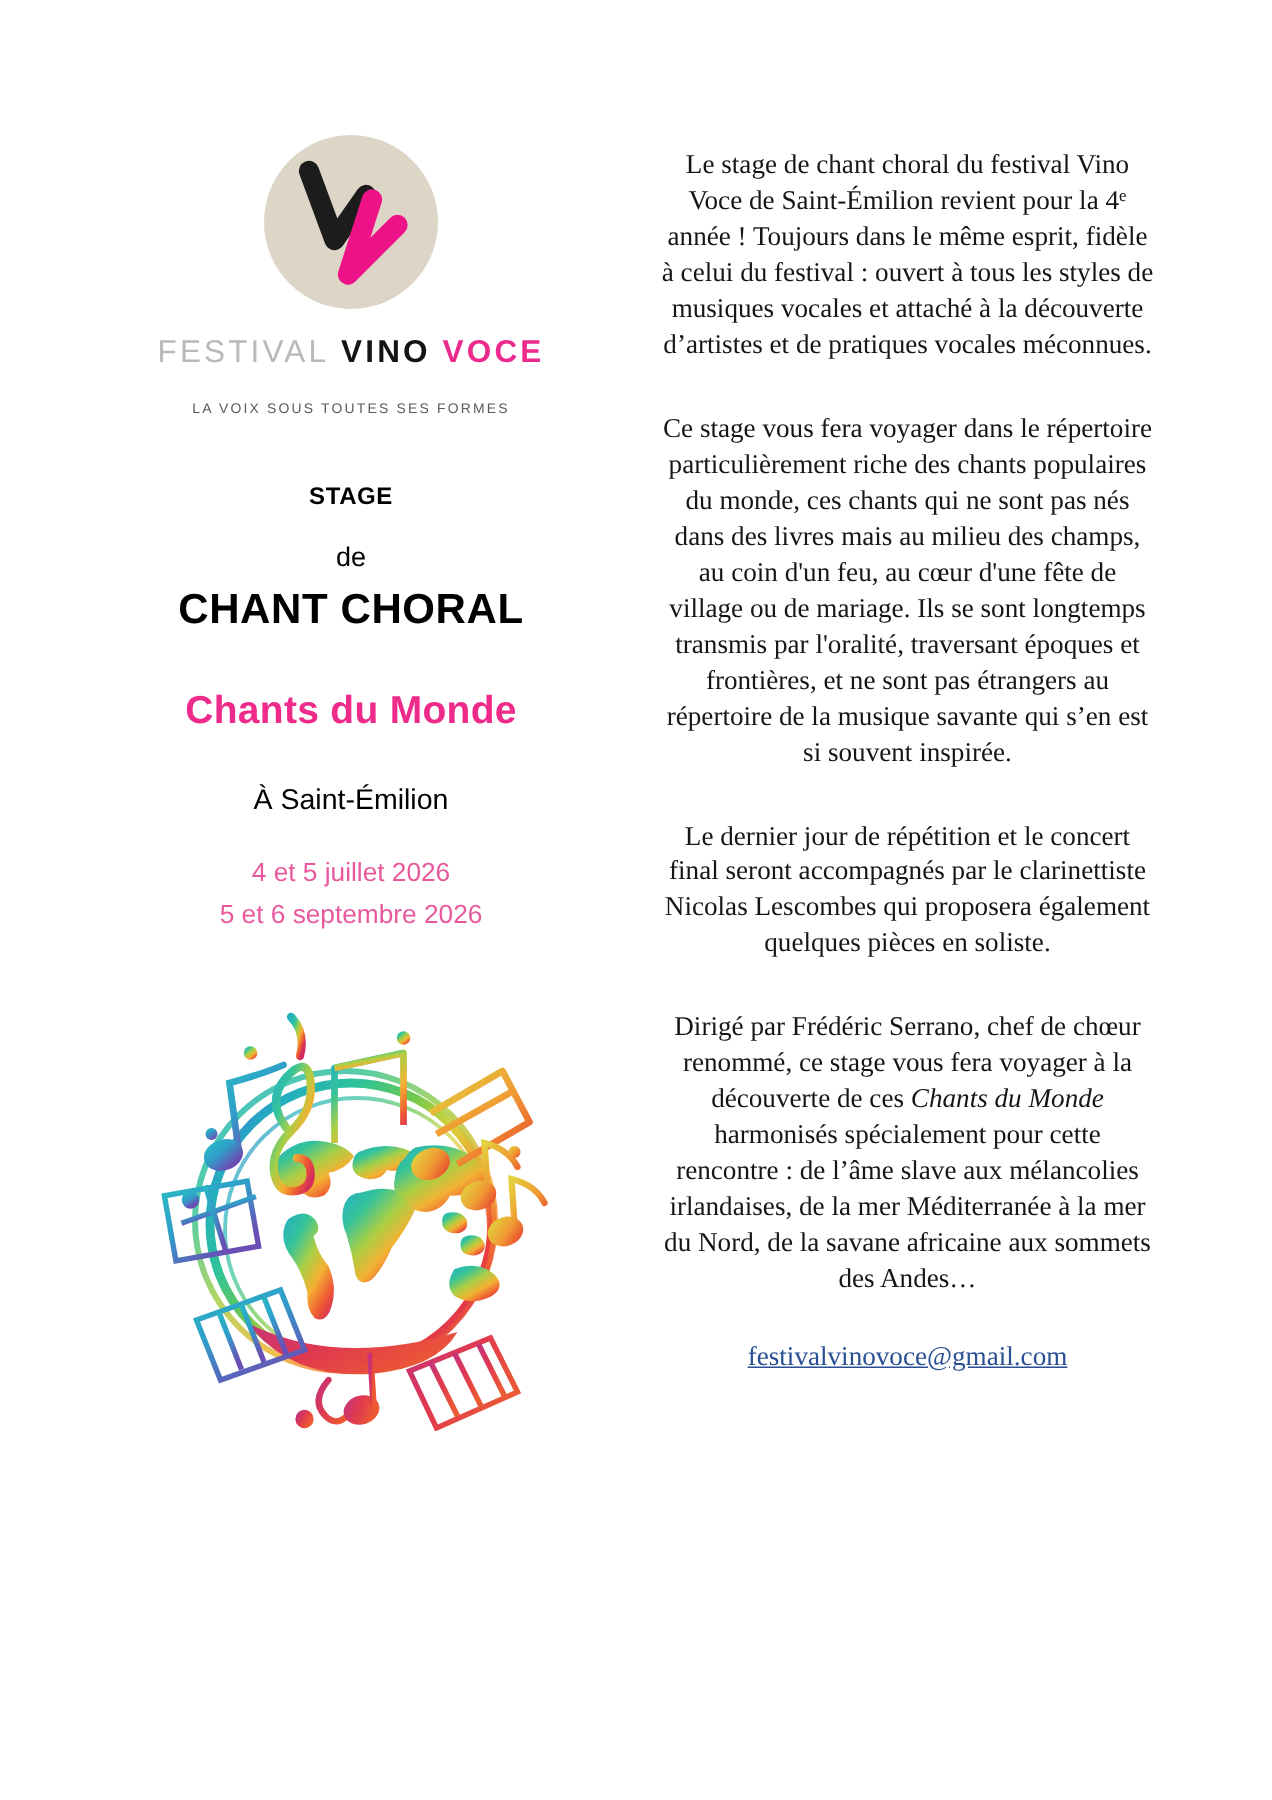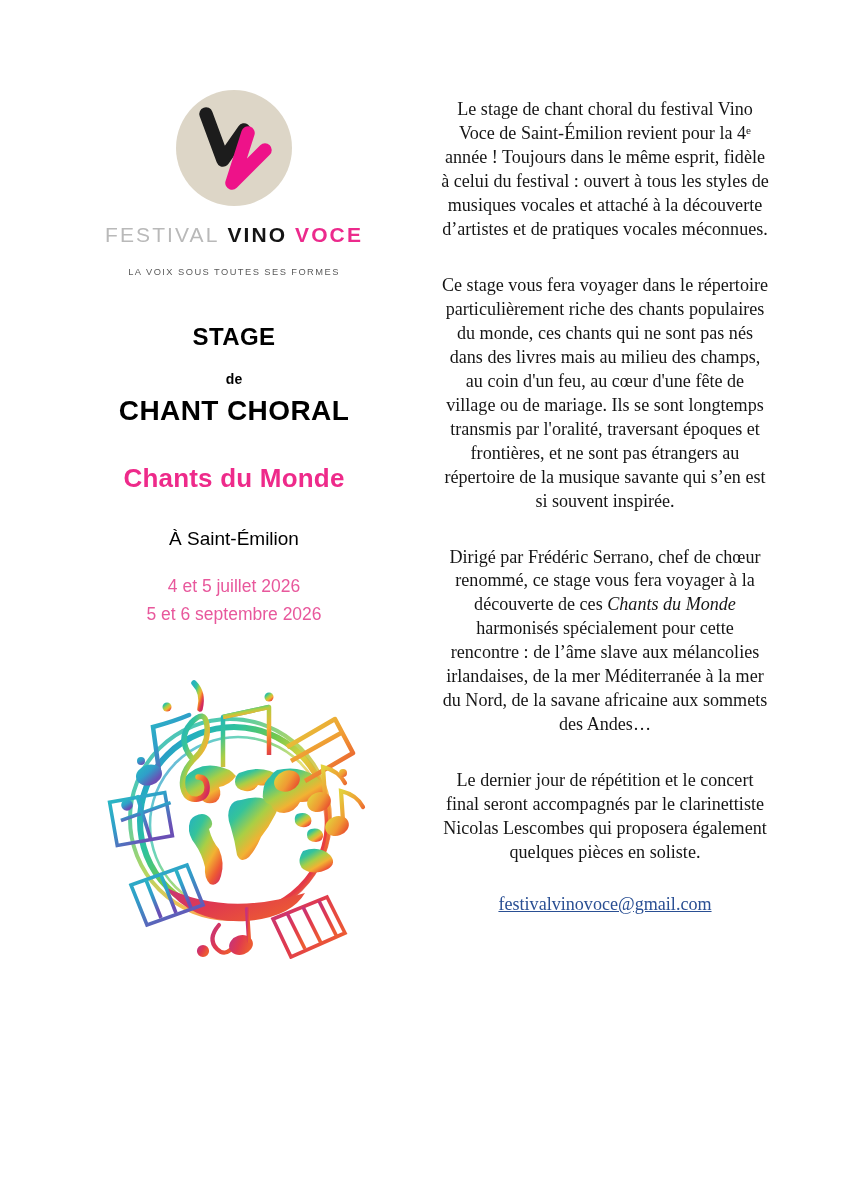"STAGE" .heading-stage { font-size: 24px -> 16px }
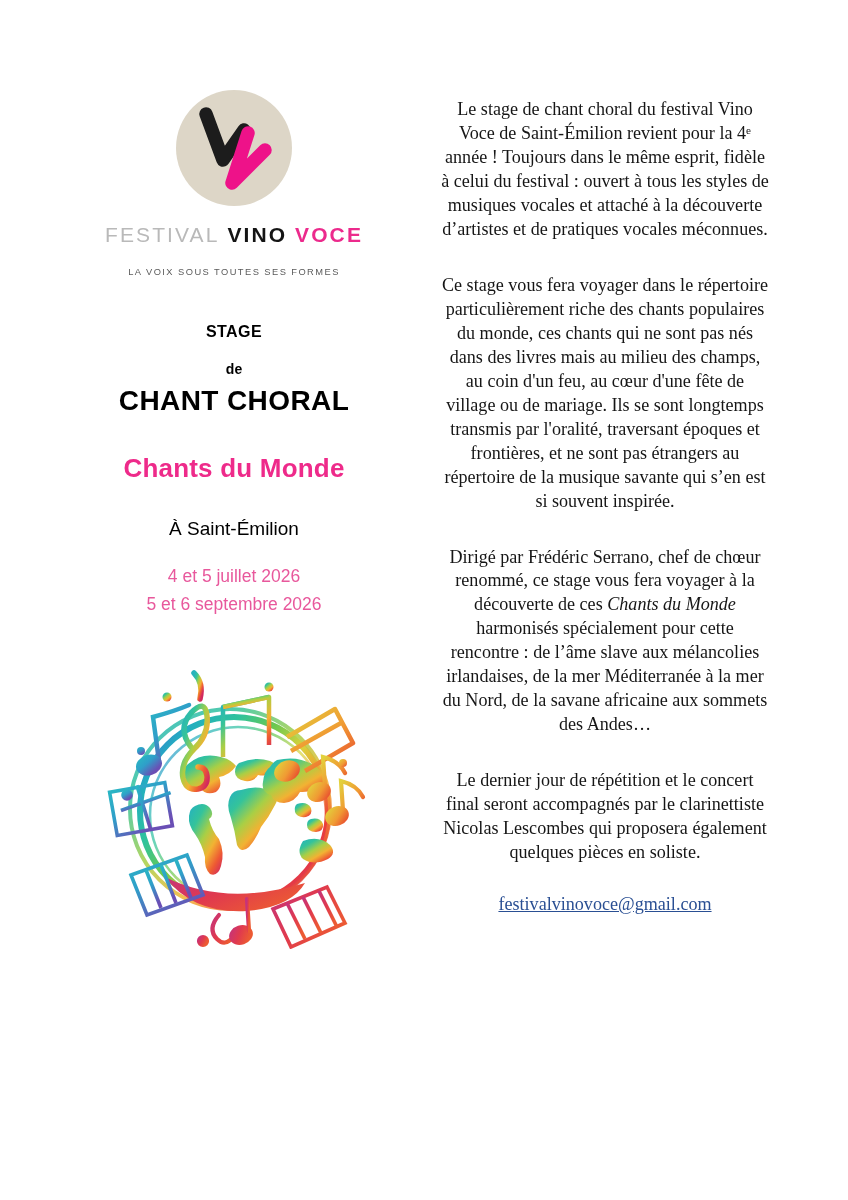"de" .heading-de { font-size: 14px -> 18px; font-weight: 700 -> 400 }
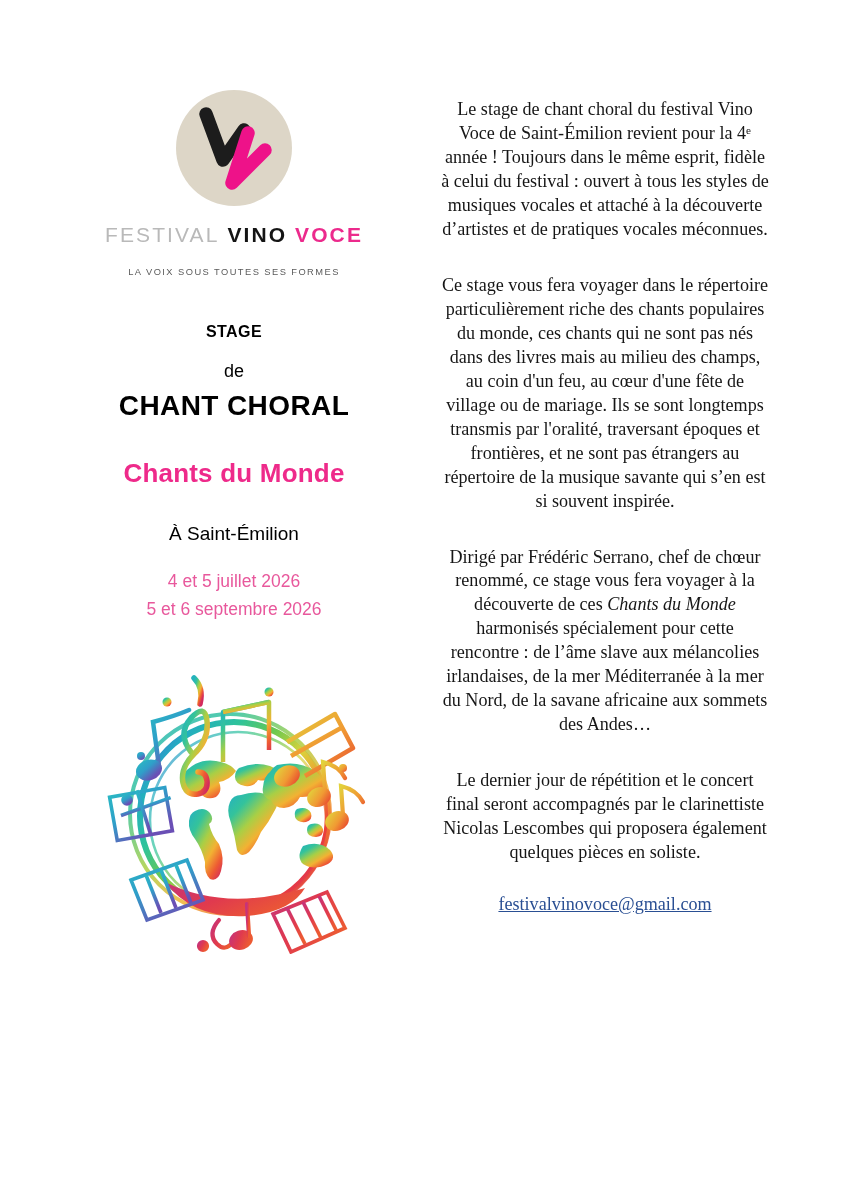"Dirigé par Frédéric Serrano, chef" p.para { order: before "Le dernier jour de répétition" -> after "Le dernier jour de répétition" }
